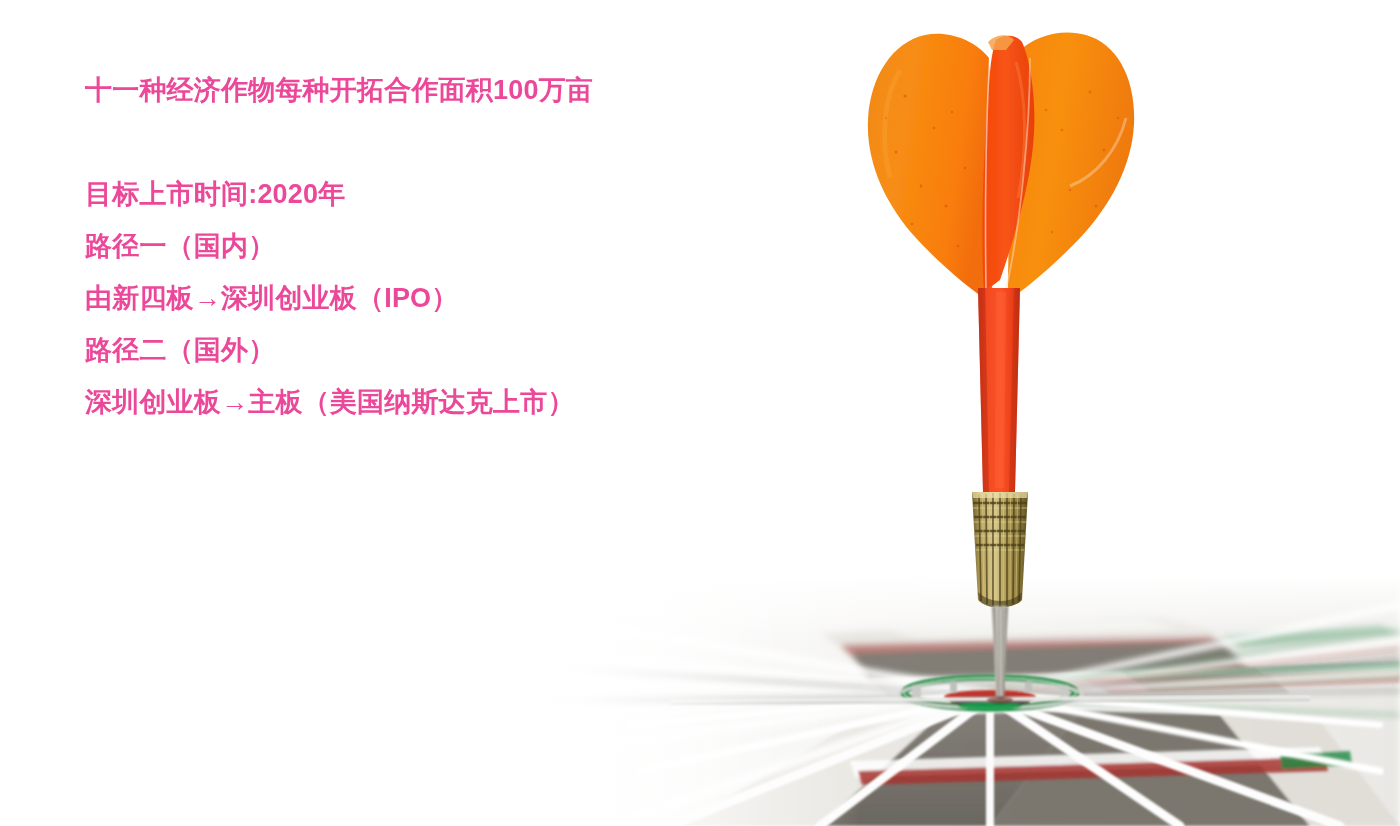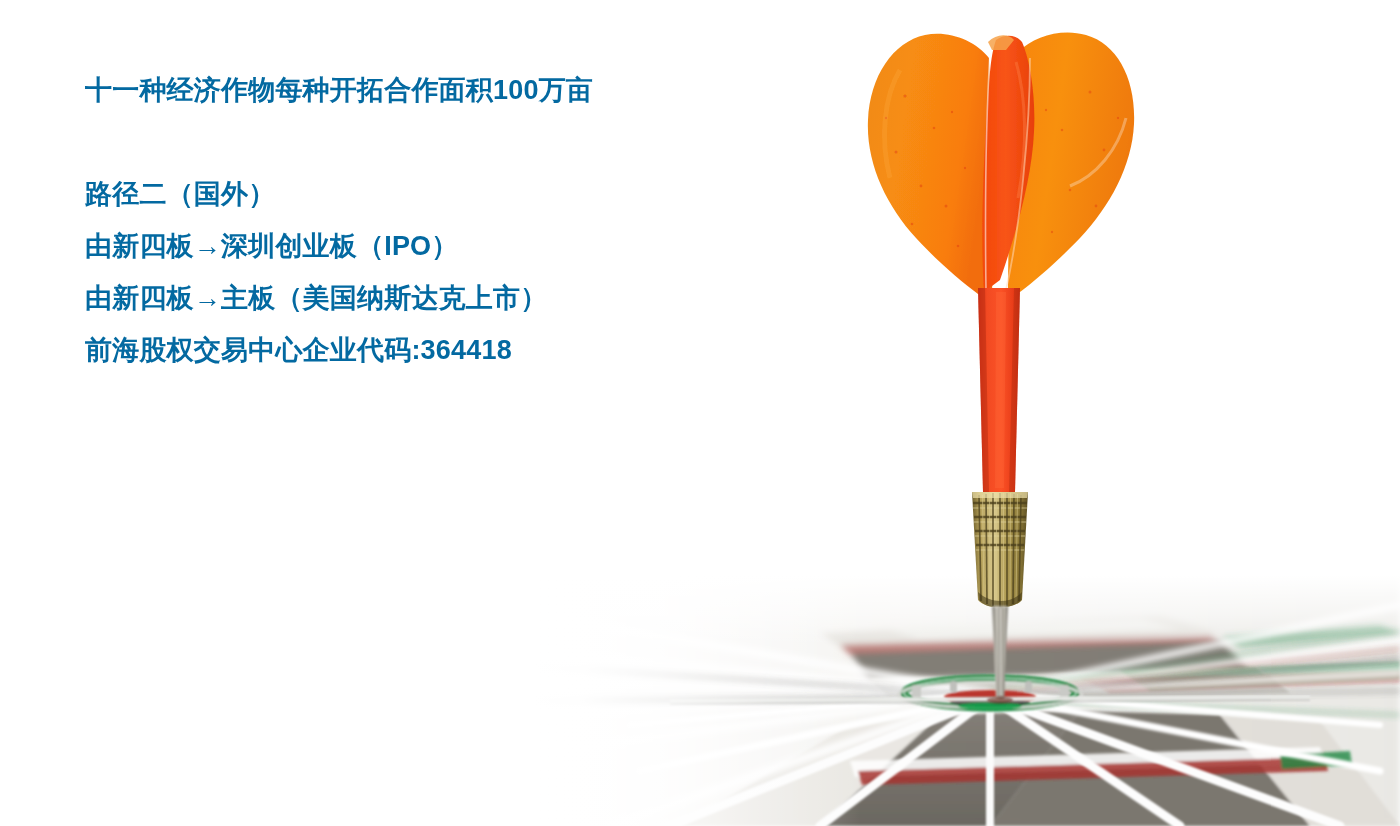"十一种经济作物每种开拓合作面积100万亩" .line { color: #0369a1 -> #ec4899 }
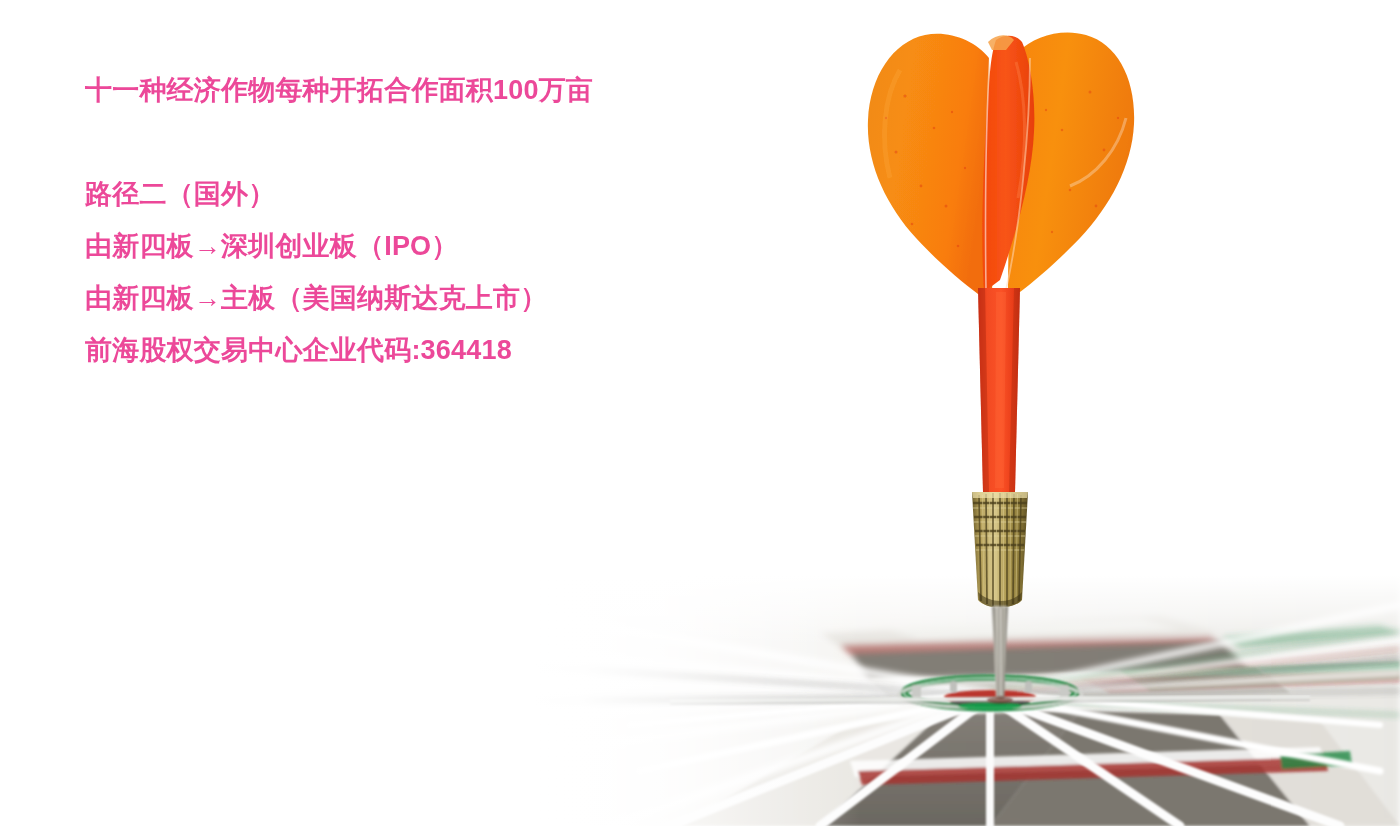"目标上市时间:2020年" div.line { html: none -> <div>目标上市时间:2020年</div> }
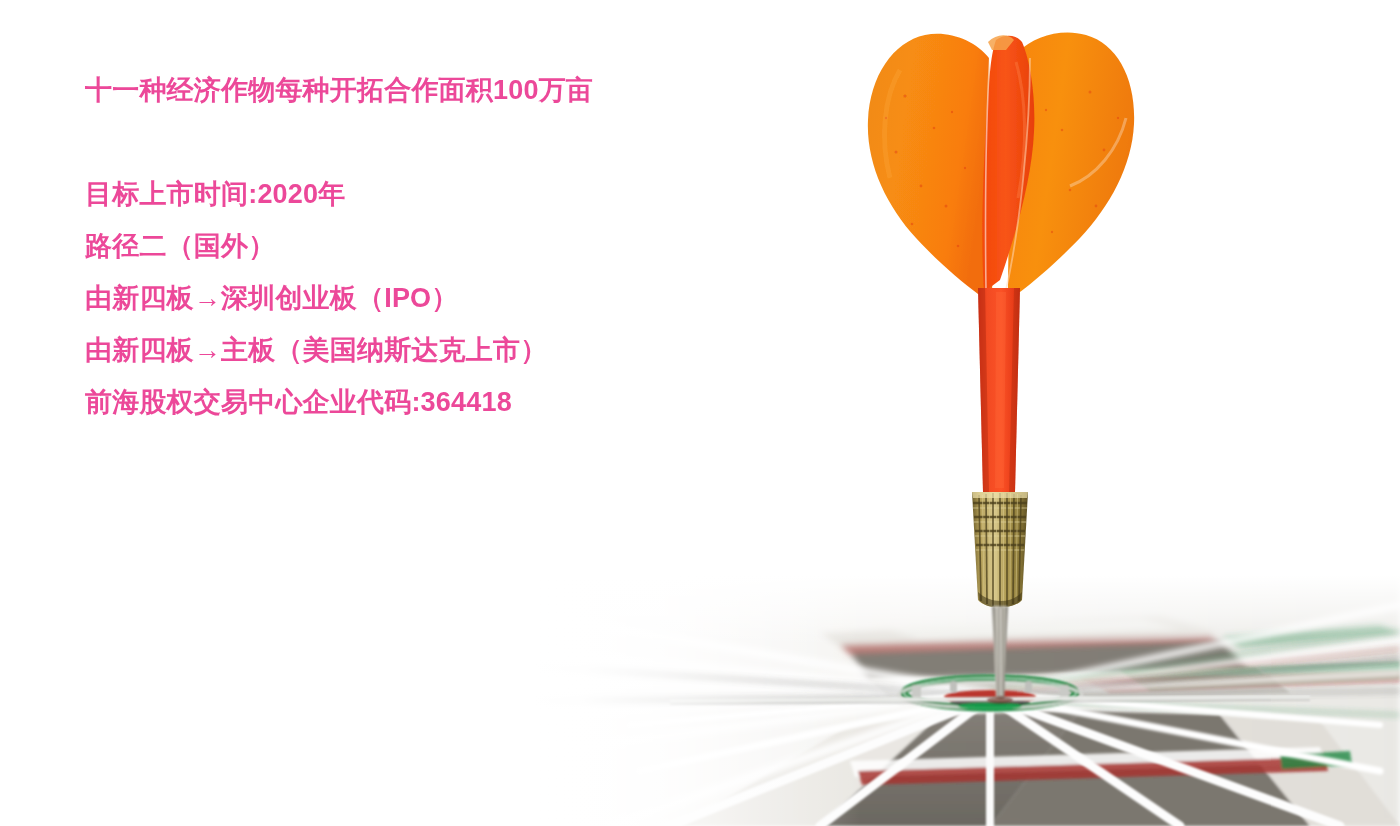"路径一（国内）" div.line { html: none -> <div>路径一（国内）</div> }
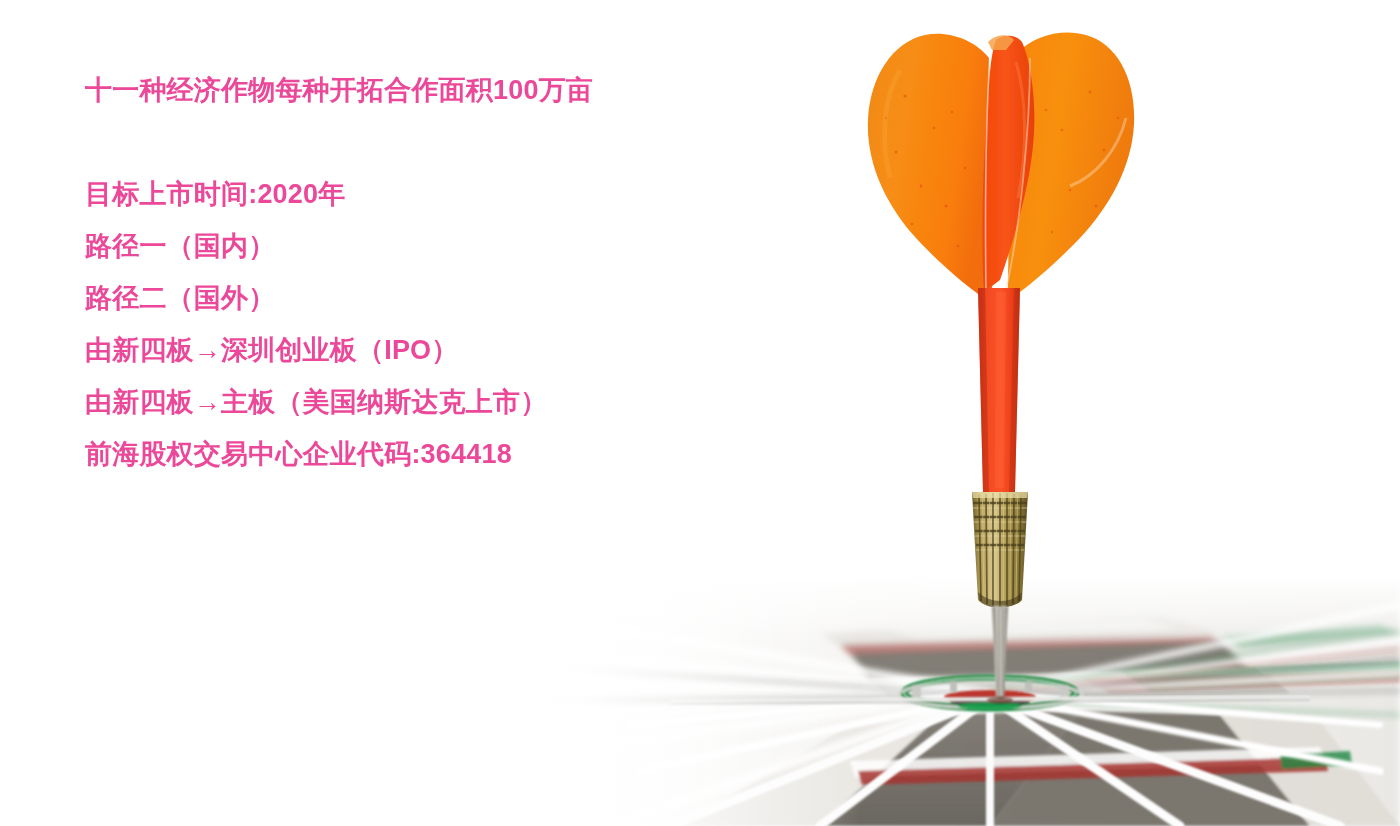"路径二（国外）" div.line { order: before "由新四板→深圳创业板（IPO）" -> after "由新四板→深圳创业板（IPO）" }
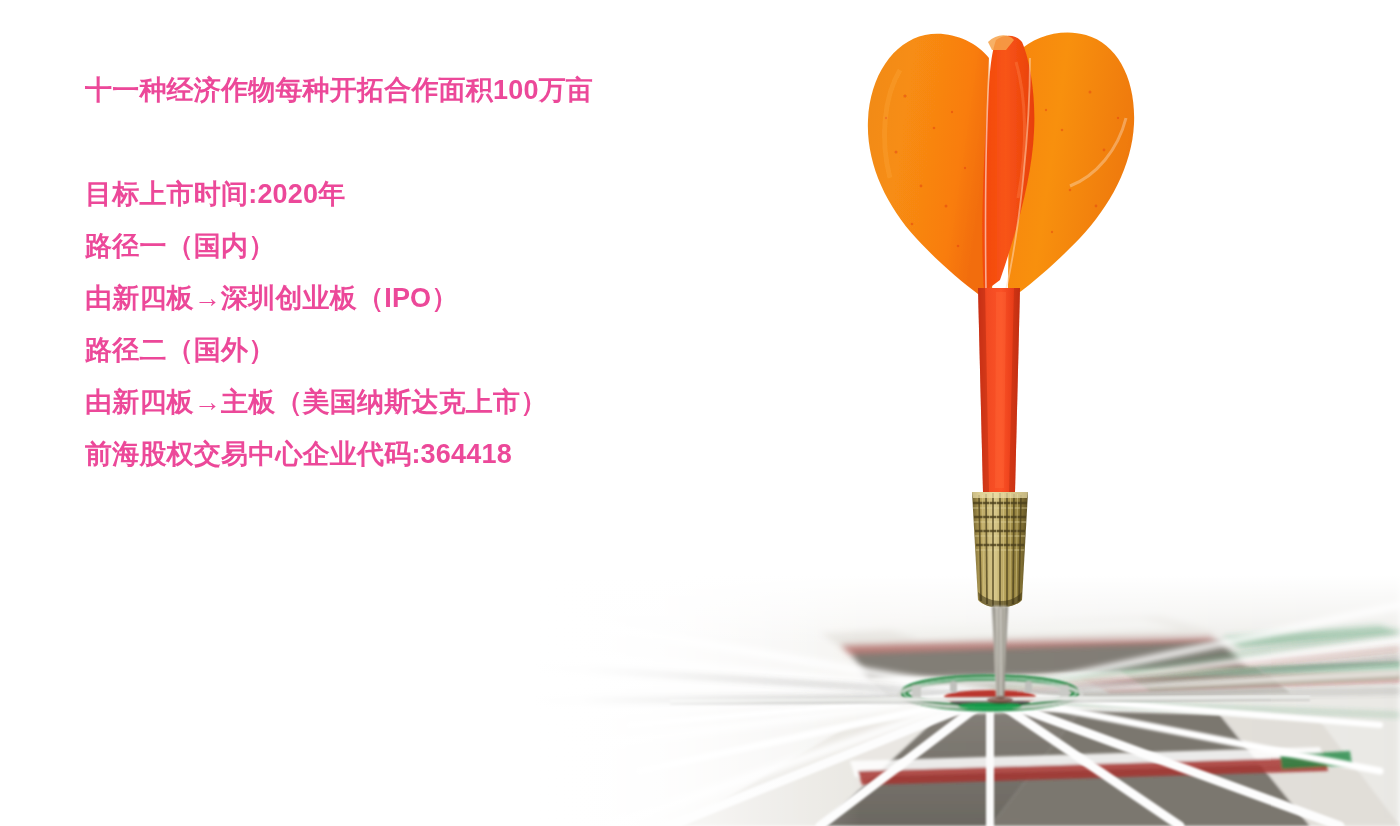"由新四板→主板（美国纳斯达克上市）" div.line { text: 由新四 -> 深圳创业 }
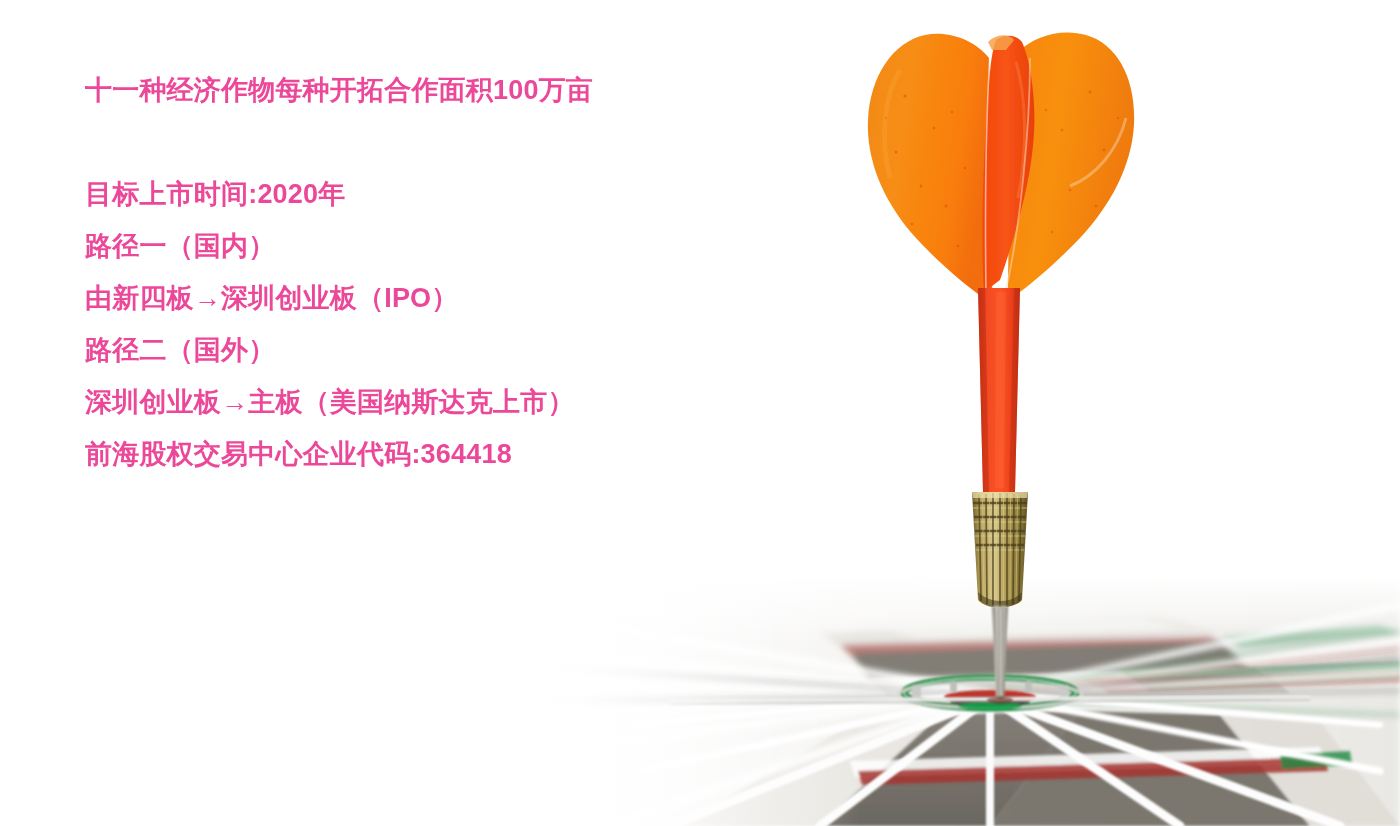"前海股权交易中心企业代码:364418" div.line { html: <div>前海股权交易中心企业代码:364418</div> -> none }
